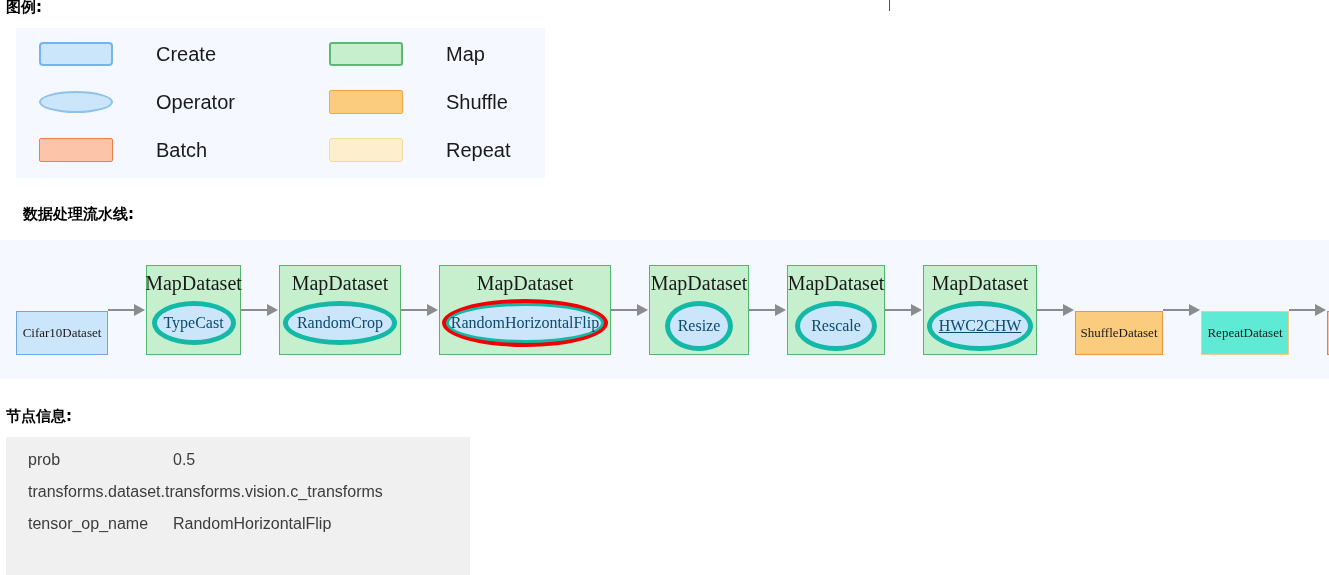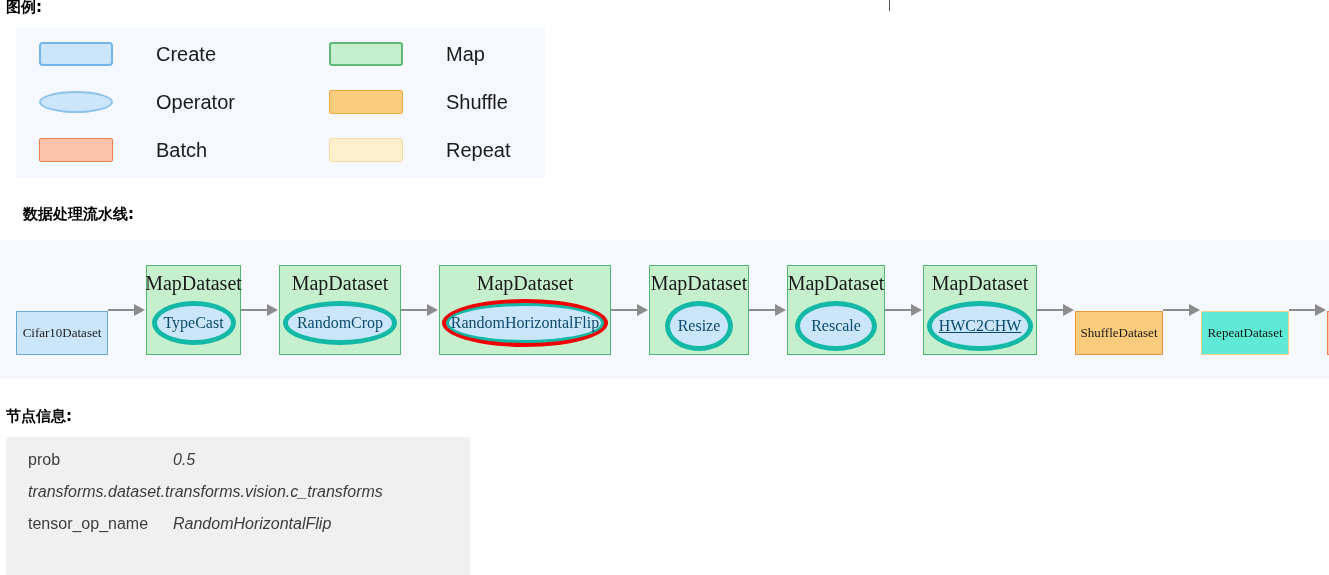"0.5" .info-val { font-style: italic -> none }
